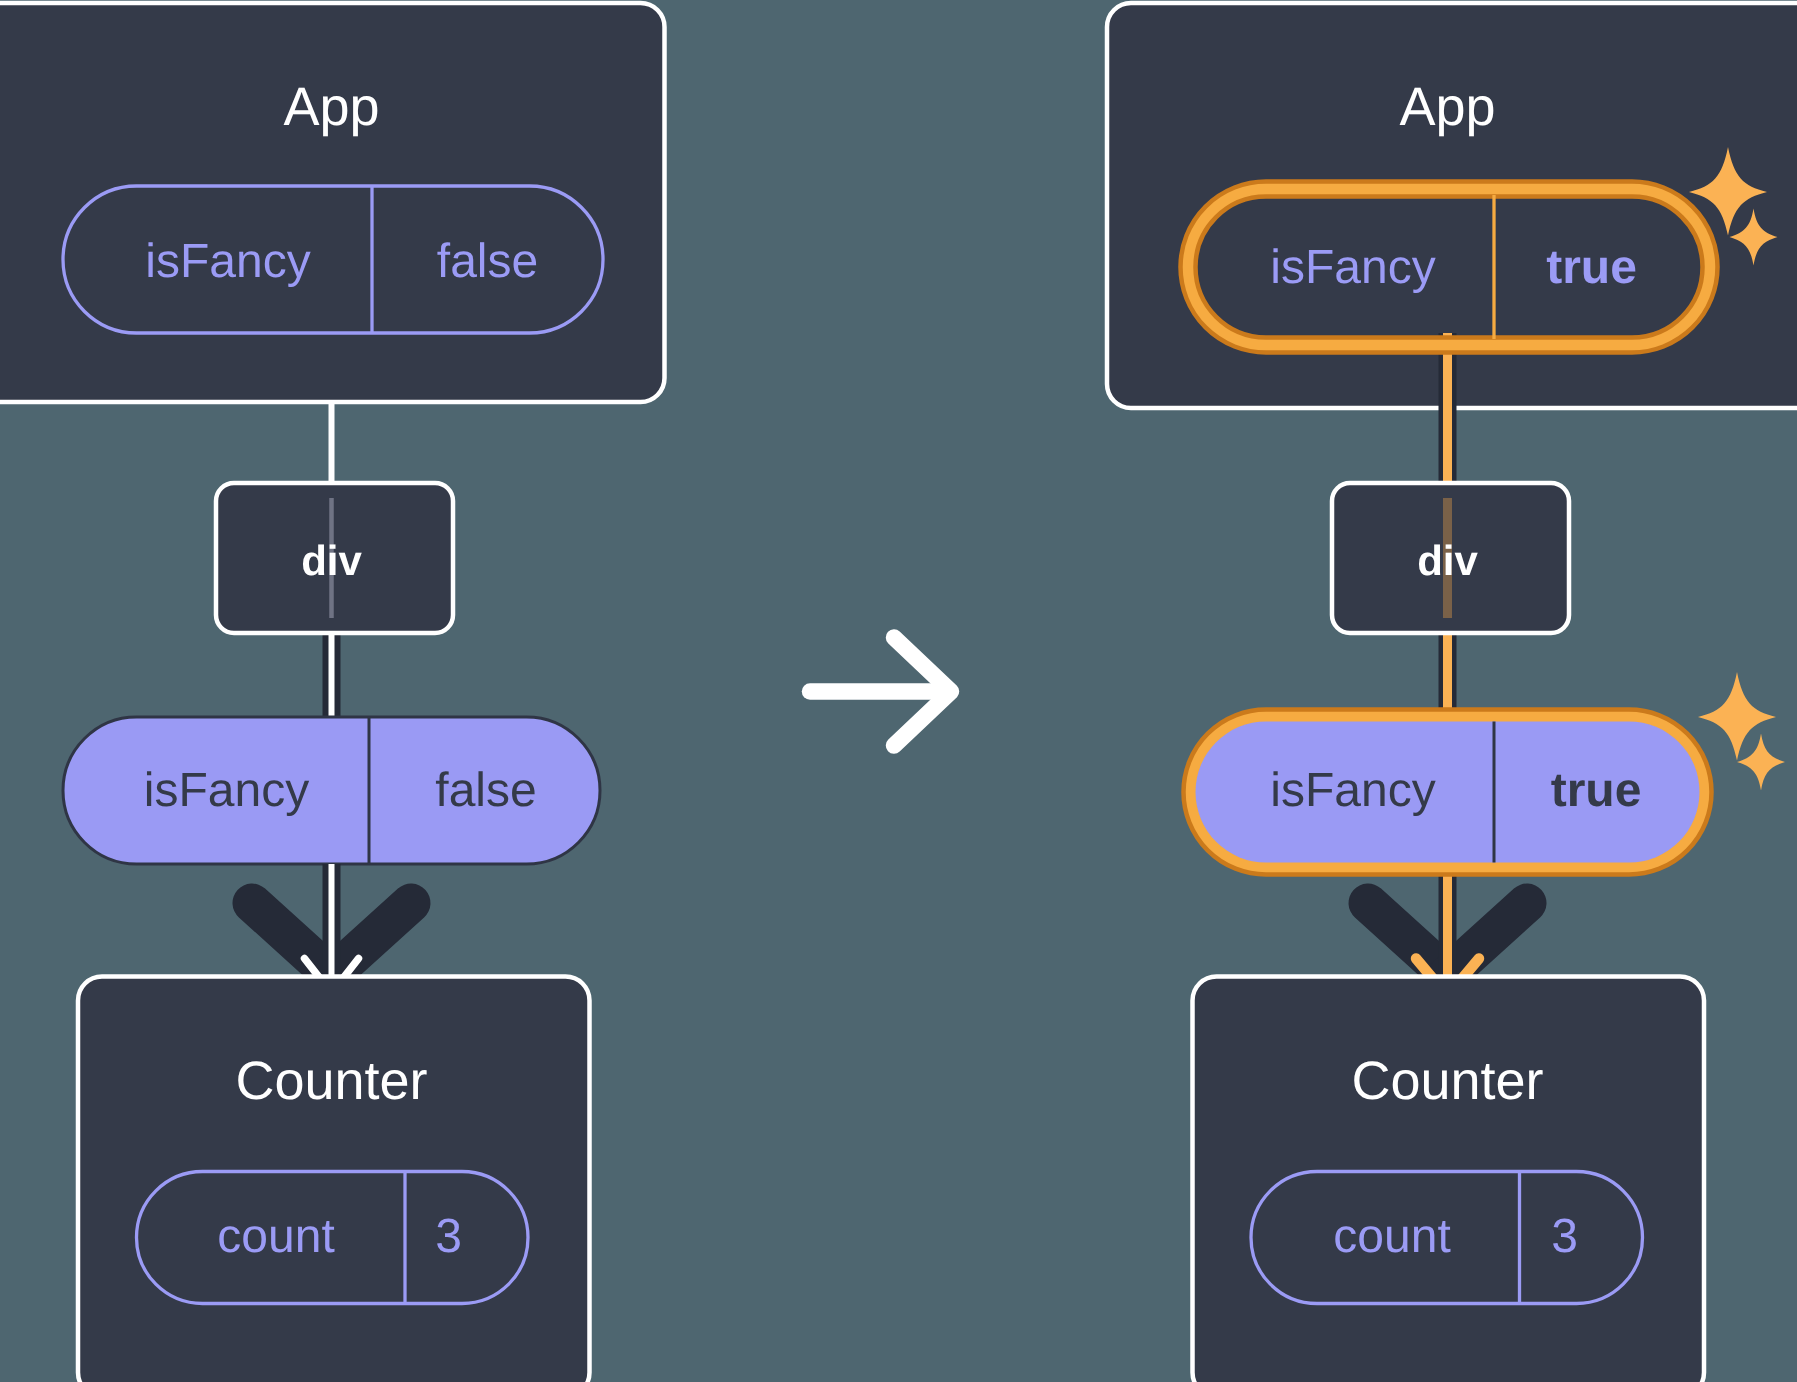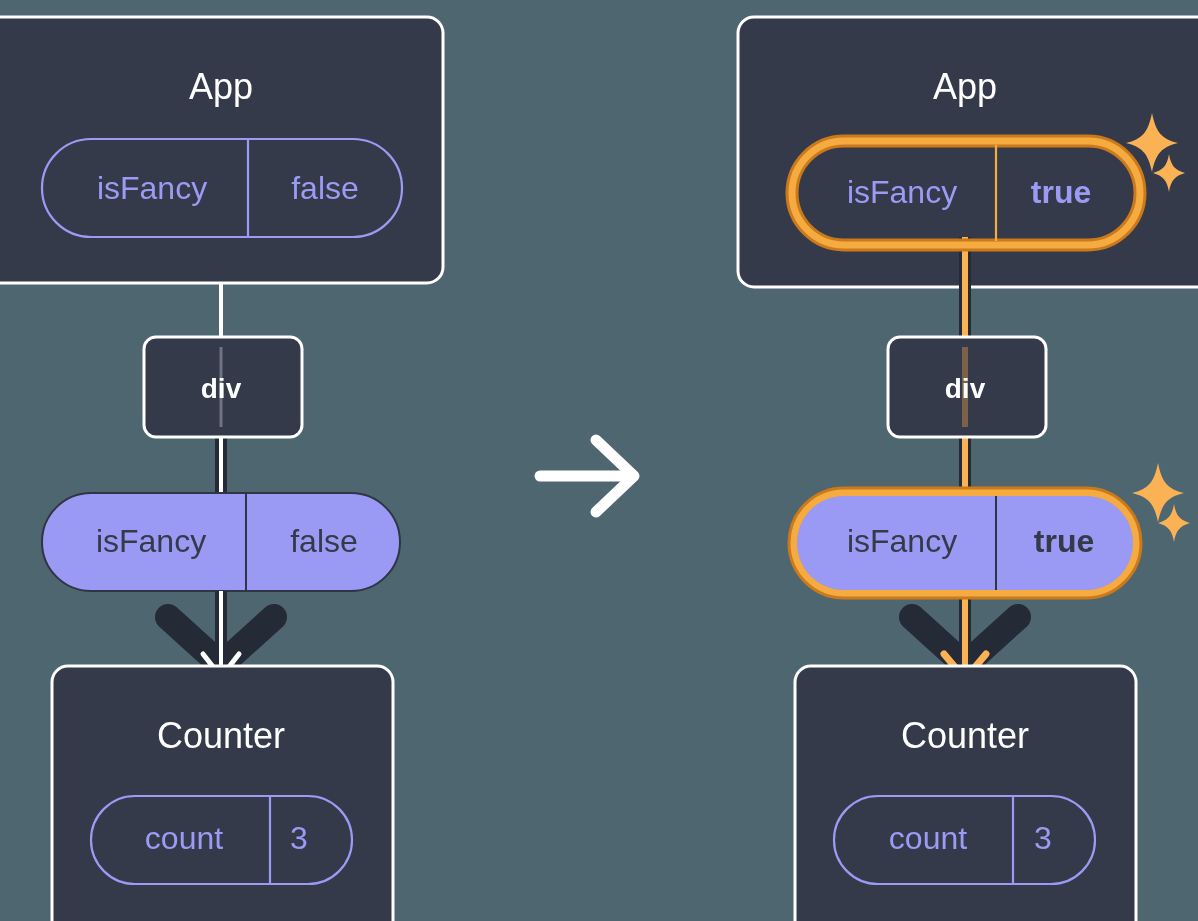"App" #stage { margin-top: 15px -> none }
